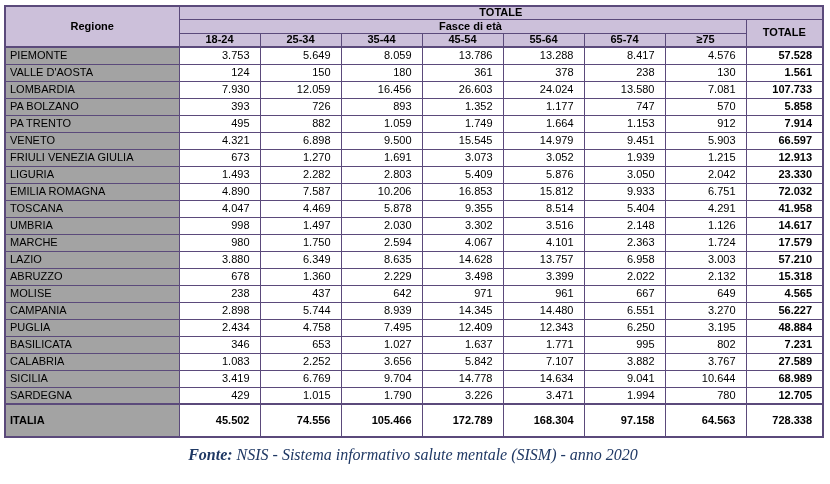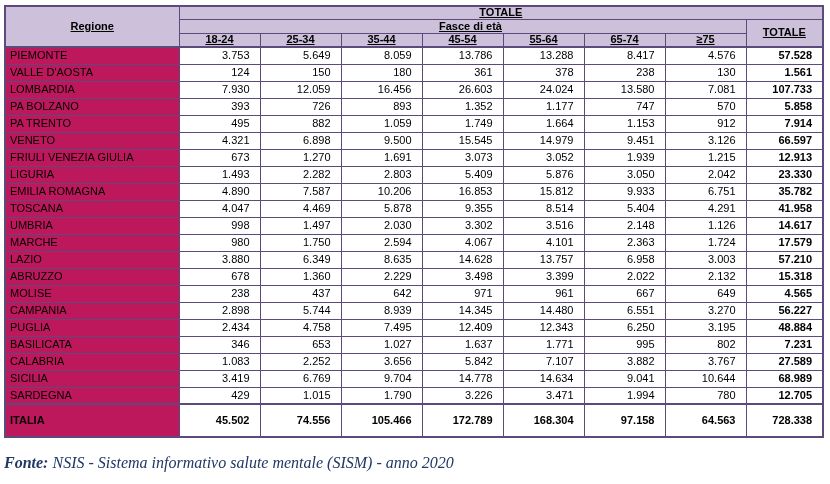"TOTALE" .tbl thead th { text-decoration: underline -> none }
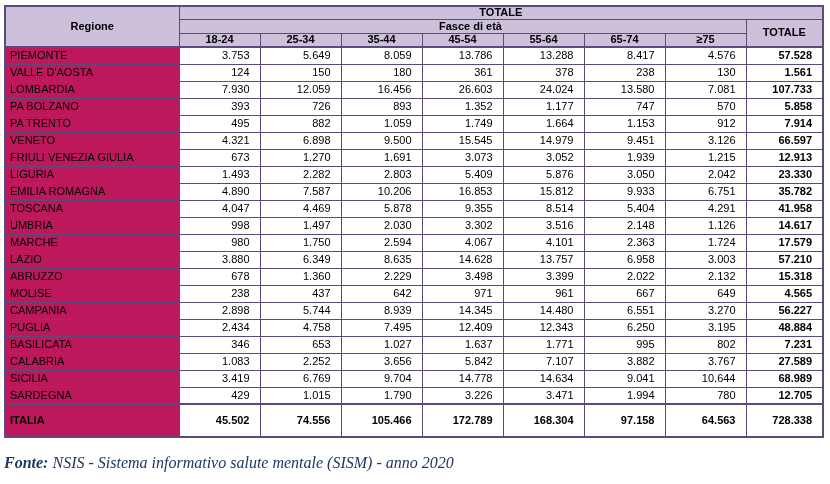"PIEMONTE" .tbl th.region { background: #be185d -> #a3a3a3 }
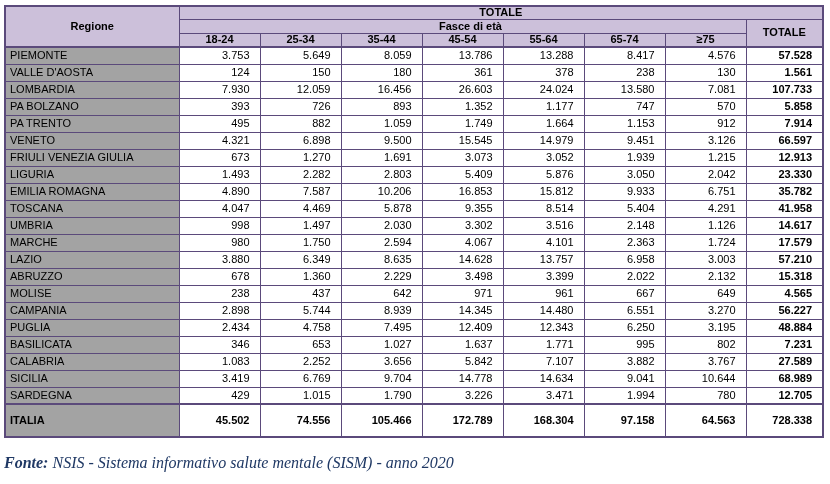"3.126" td.num { text: 3.126 -> 5.903 }
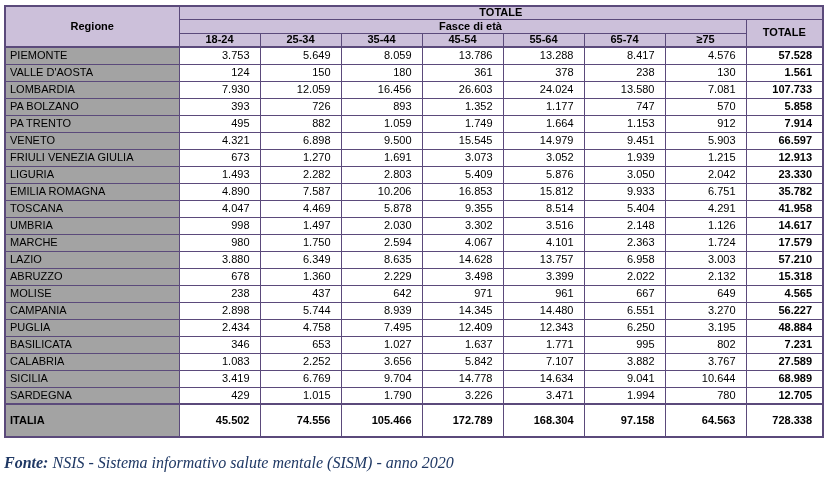"35.782" td.num { text: 35.782 -> 72.032 }
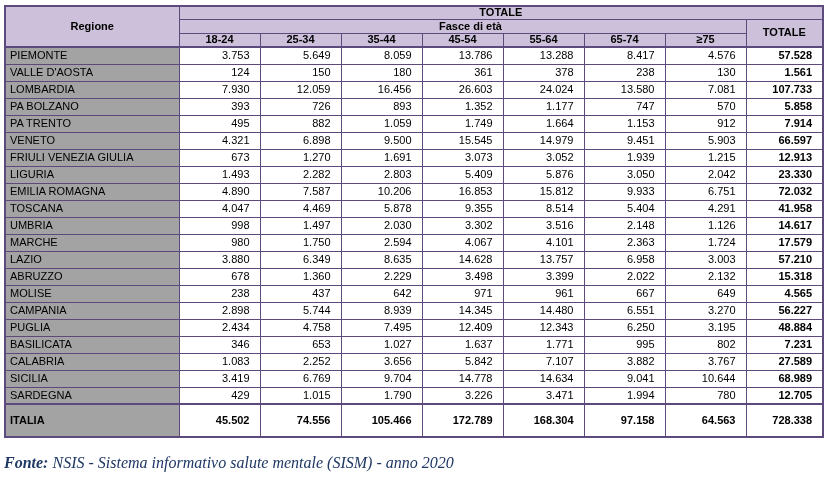"Fonte: NSIS - Sistema informativo" .fonte { margin: 16px 0 0 4px -> 8px 0 0 4px; text-align: left -> center }
